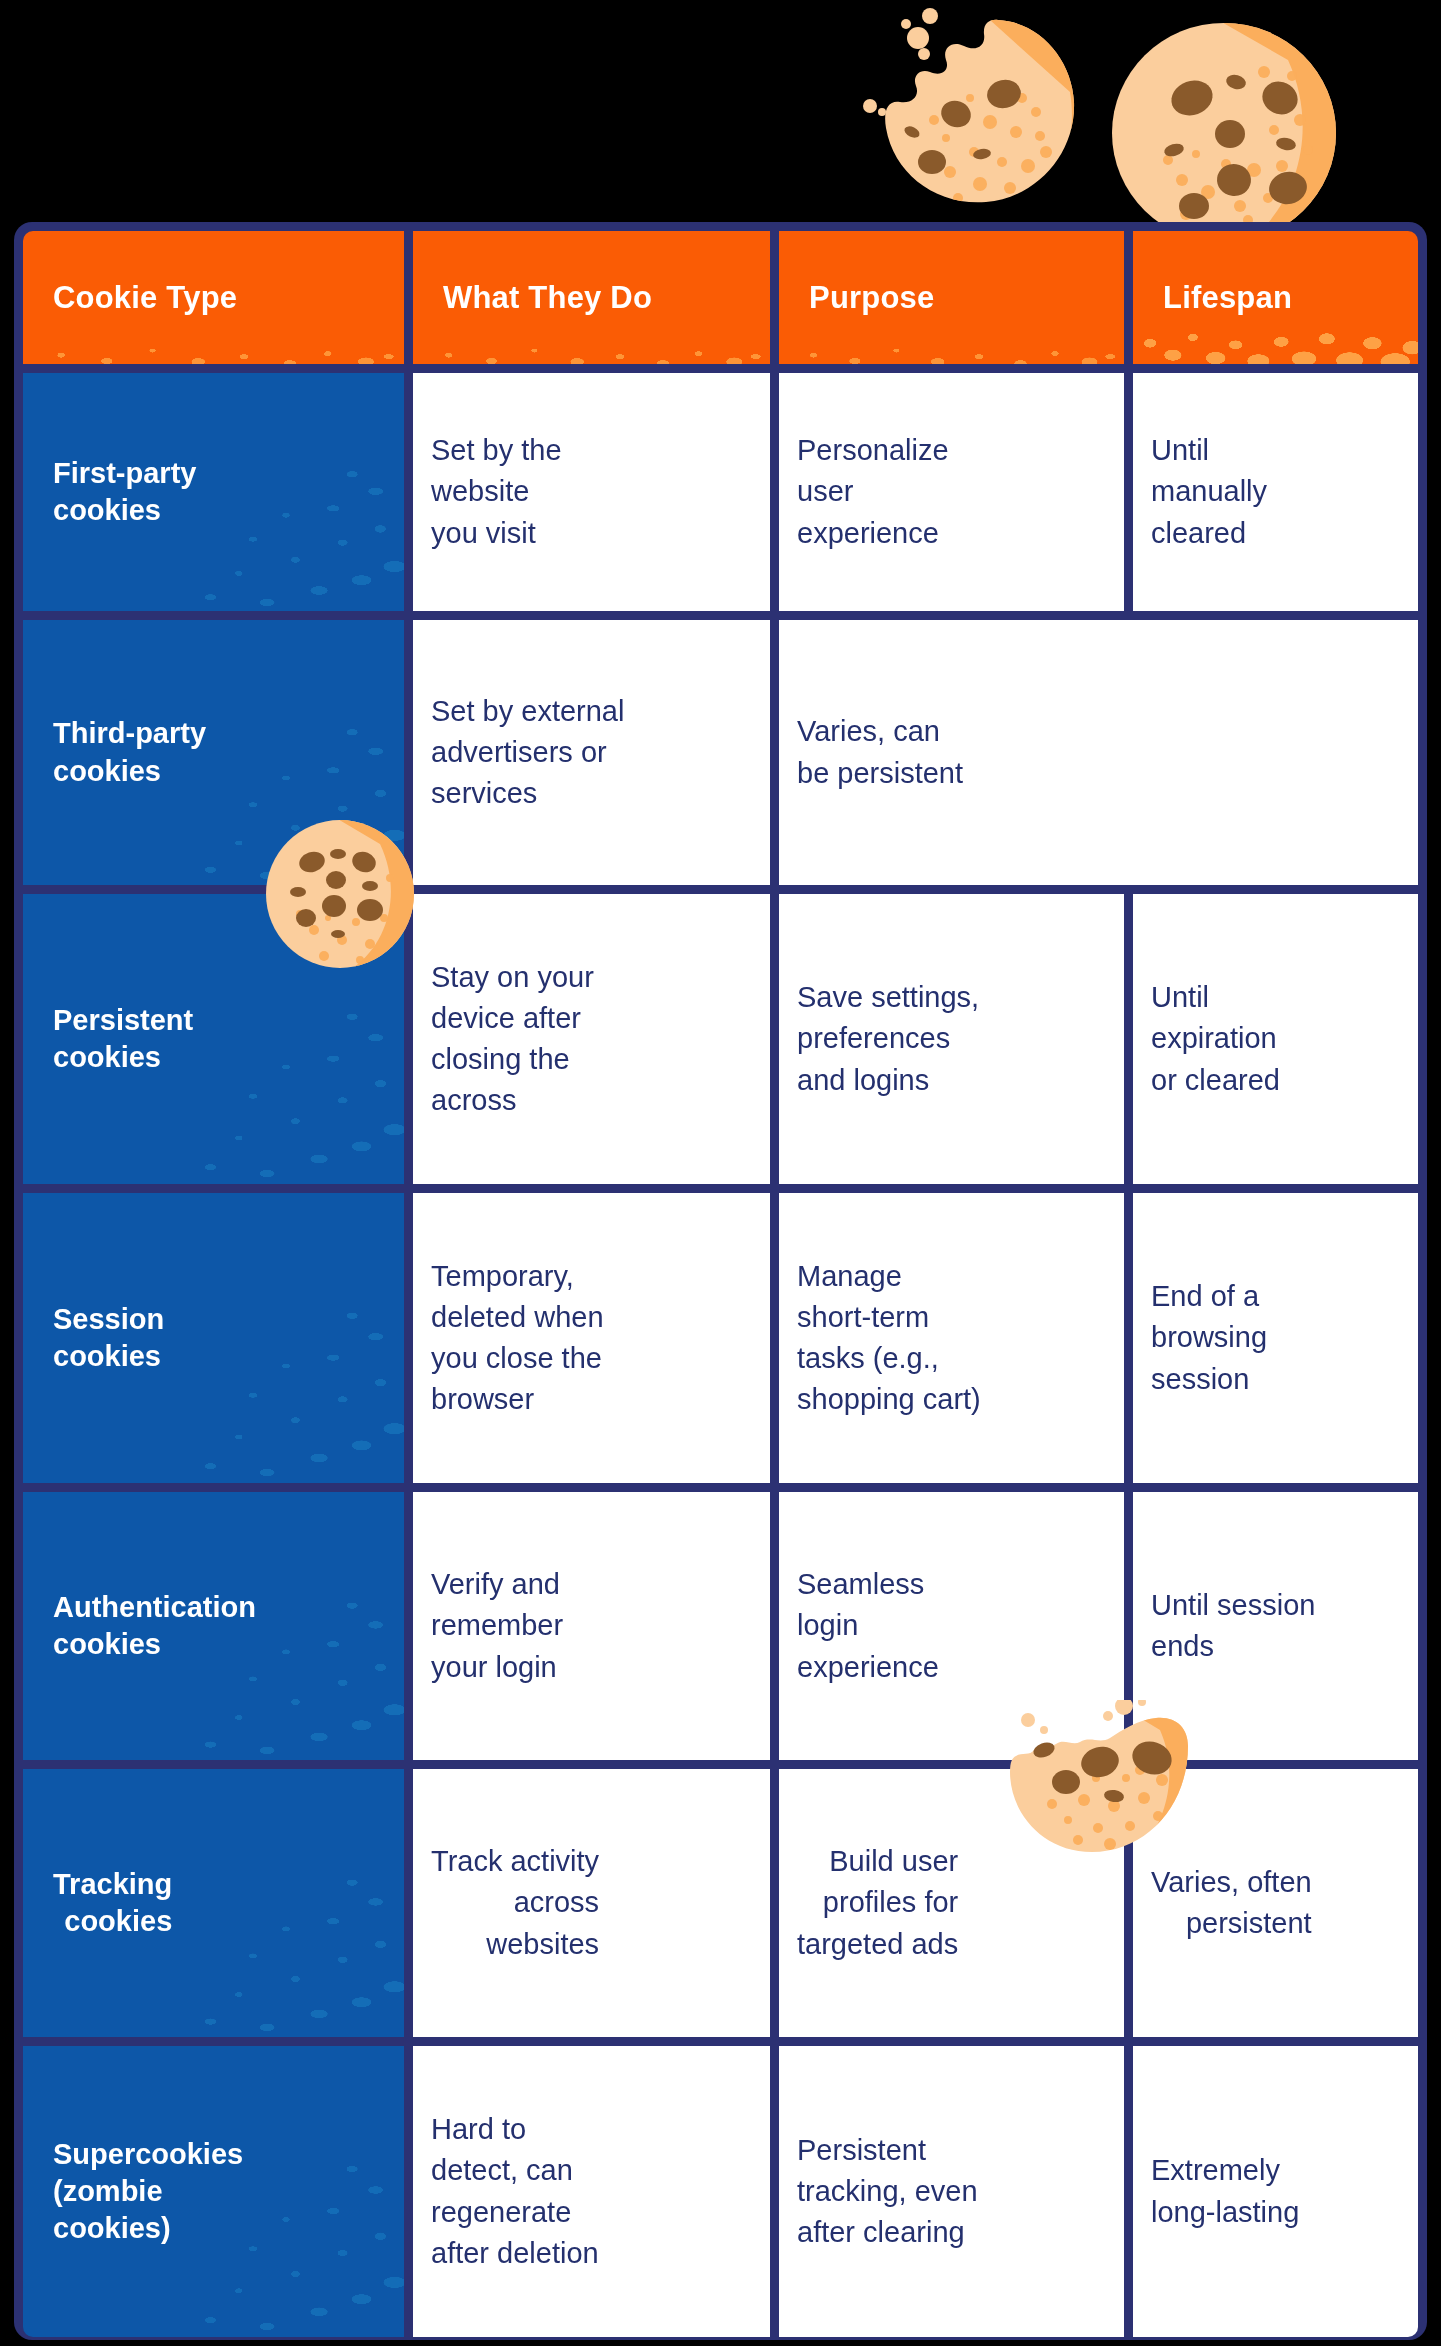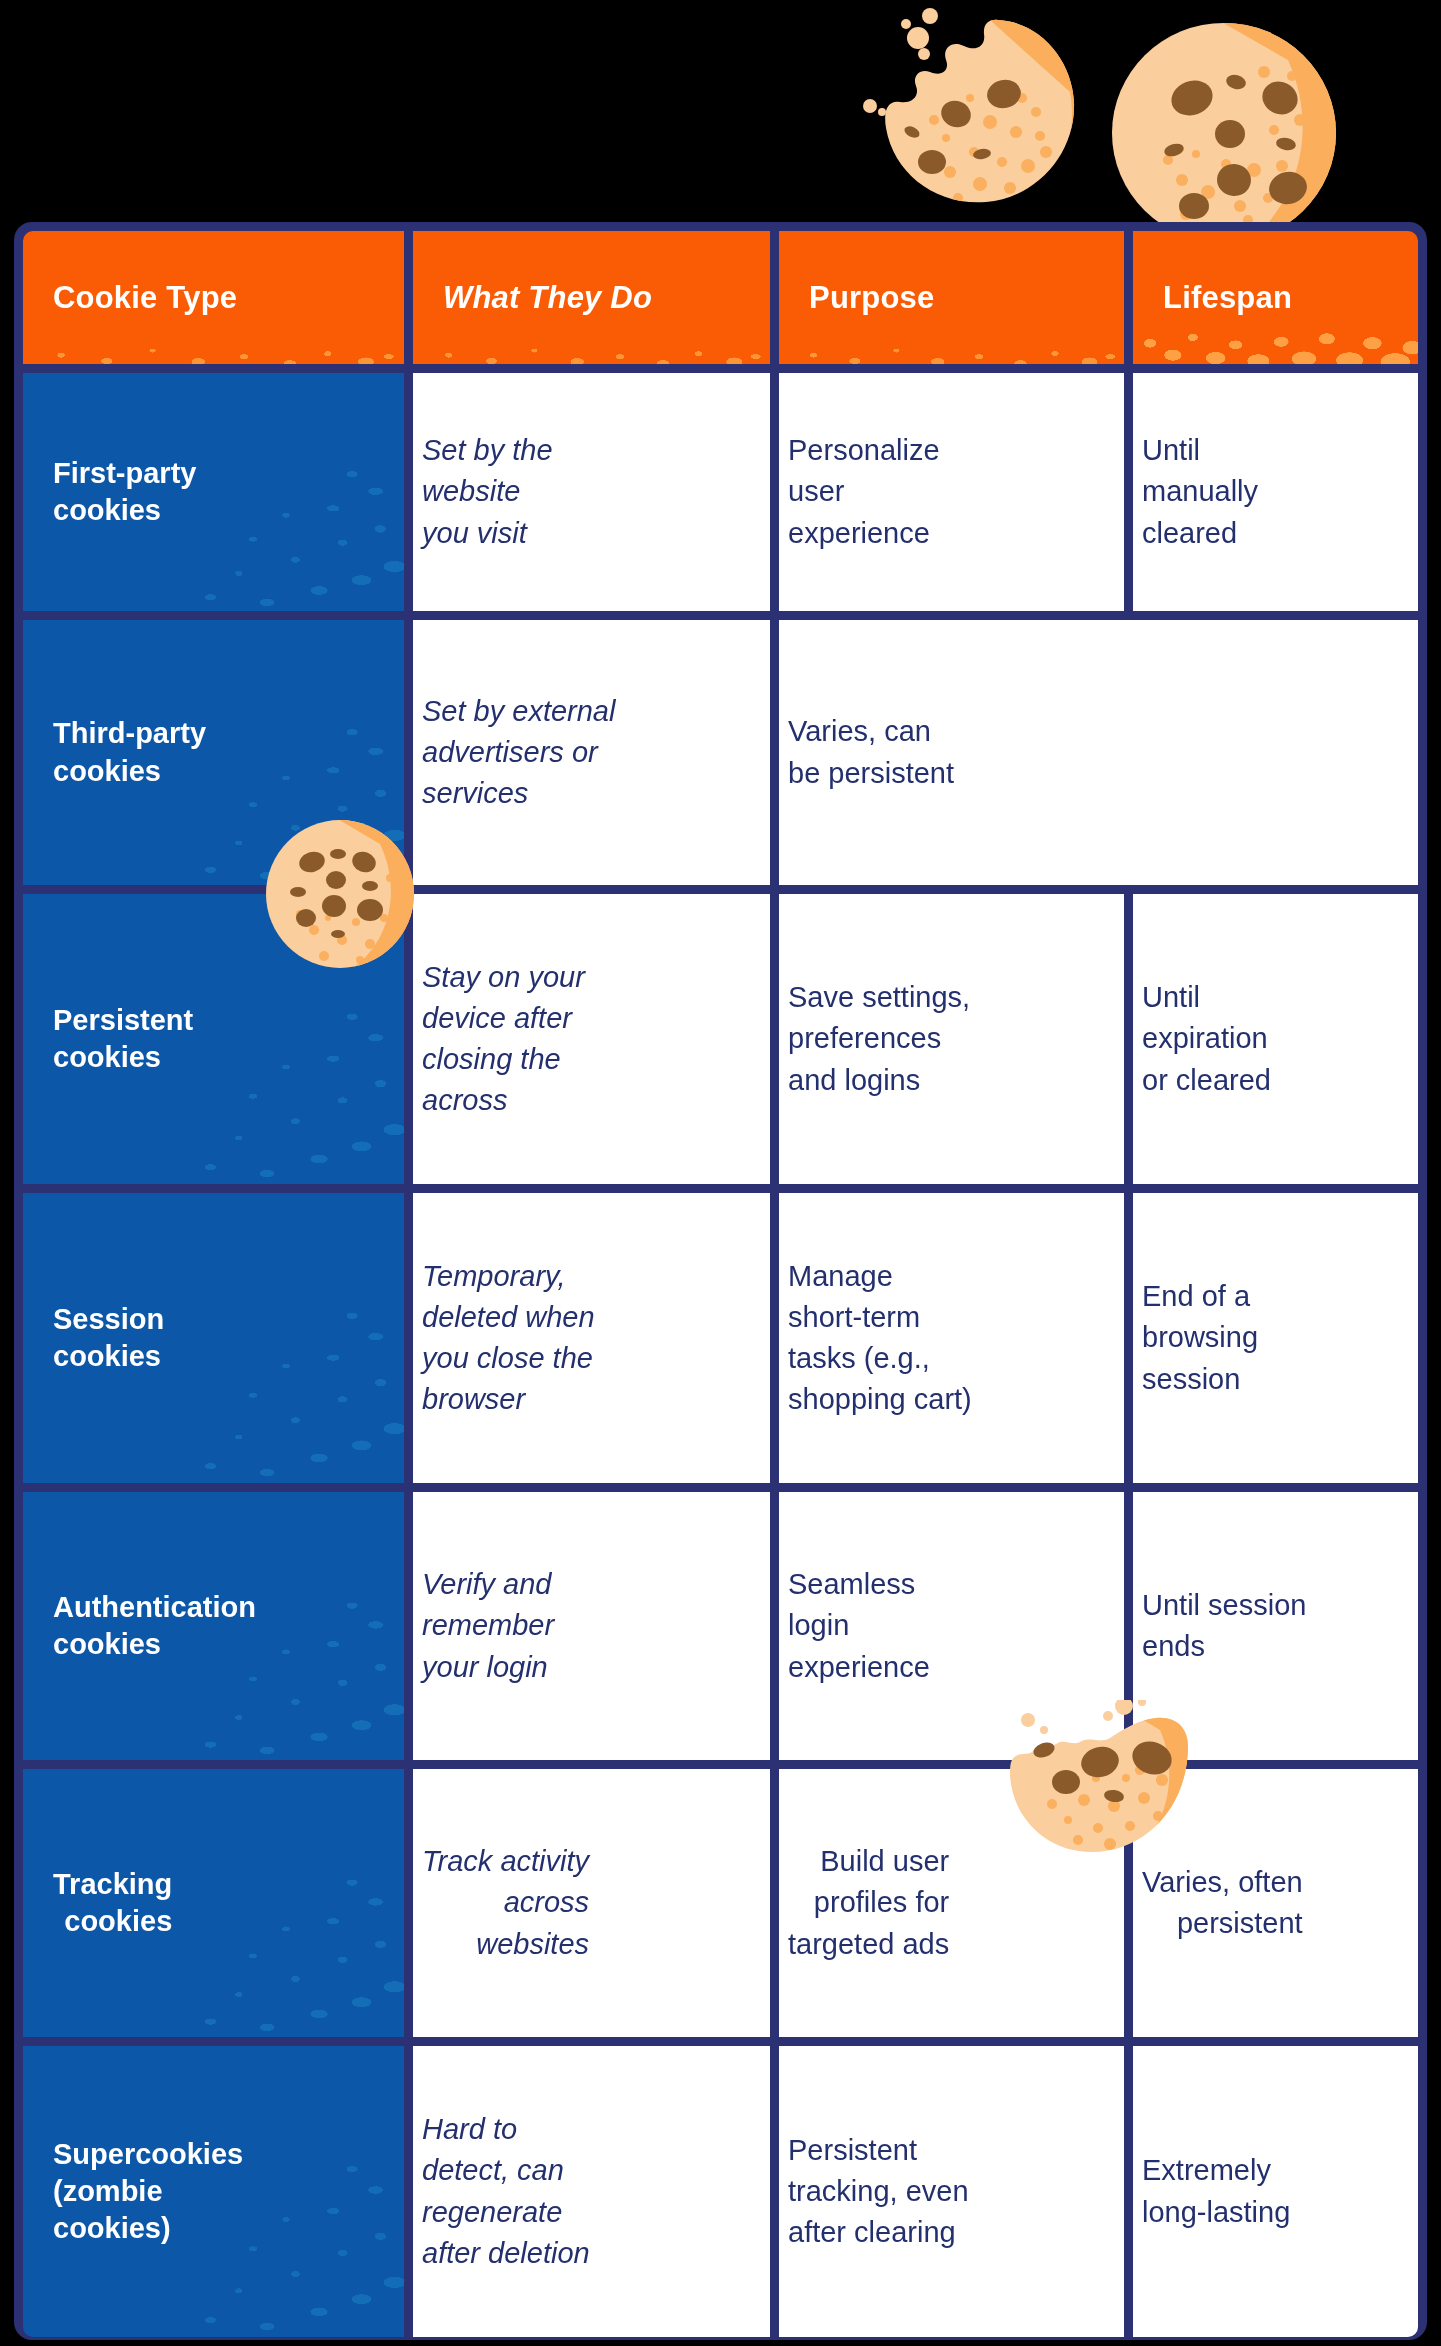"What They Do" .c1 { font-style: italic -> none }
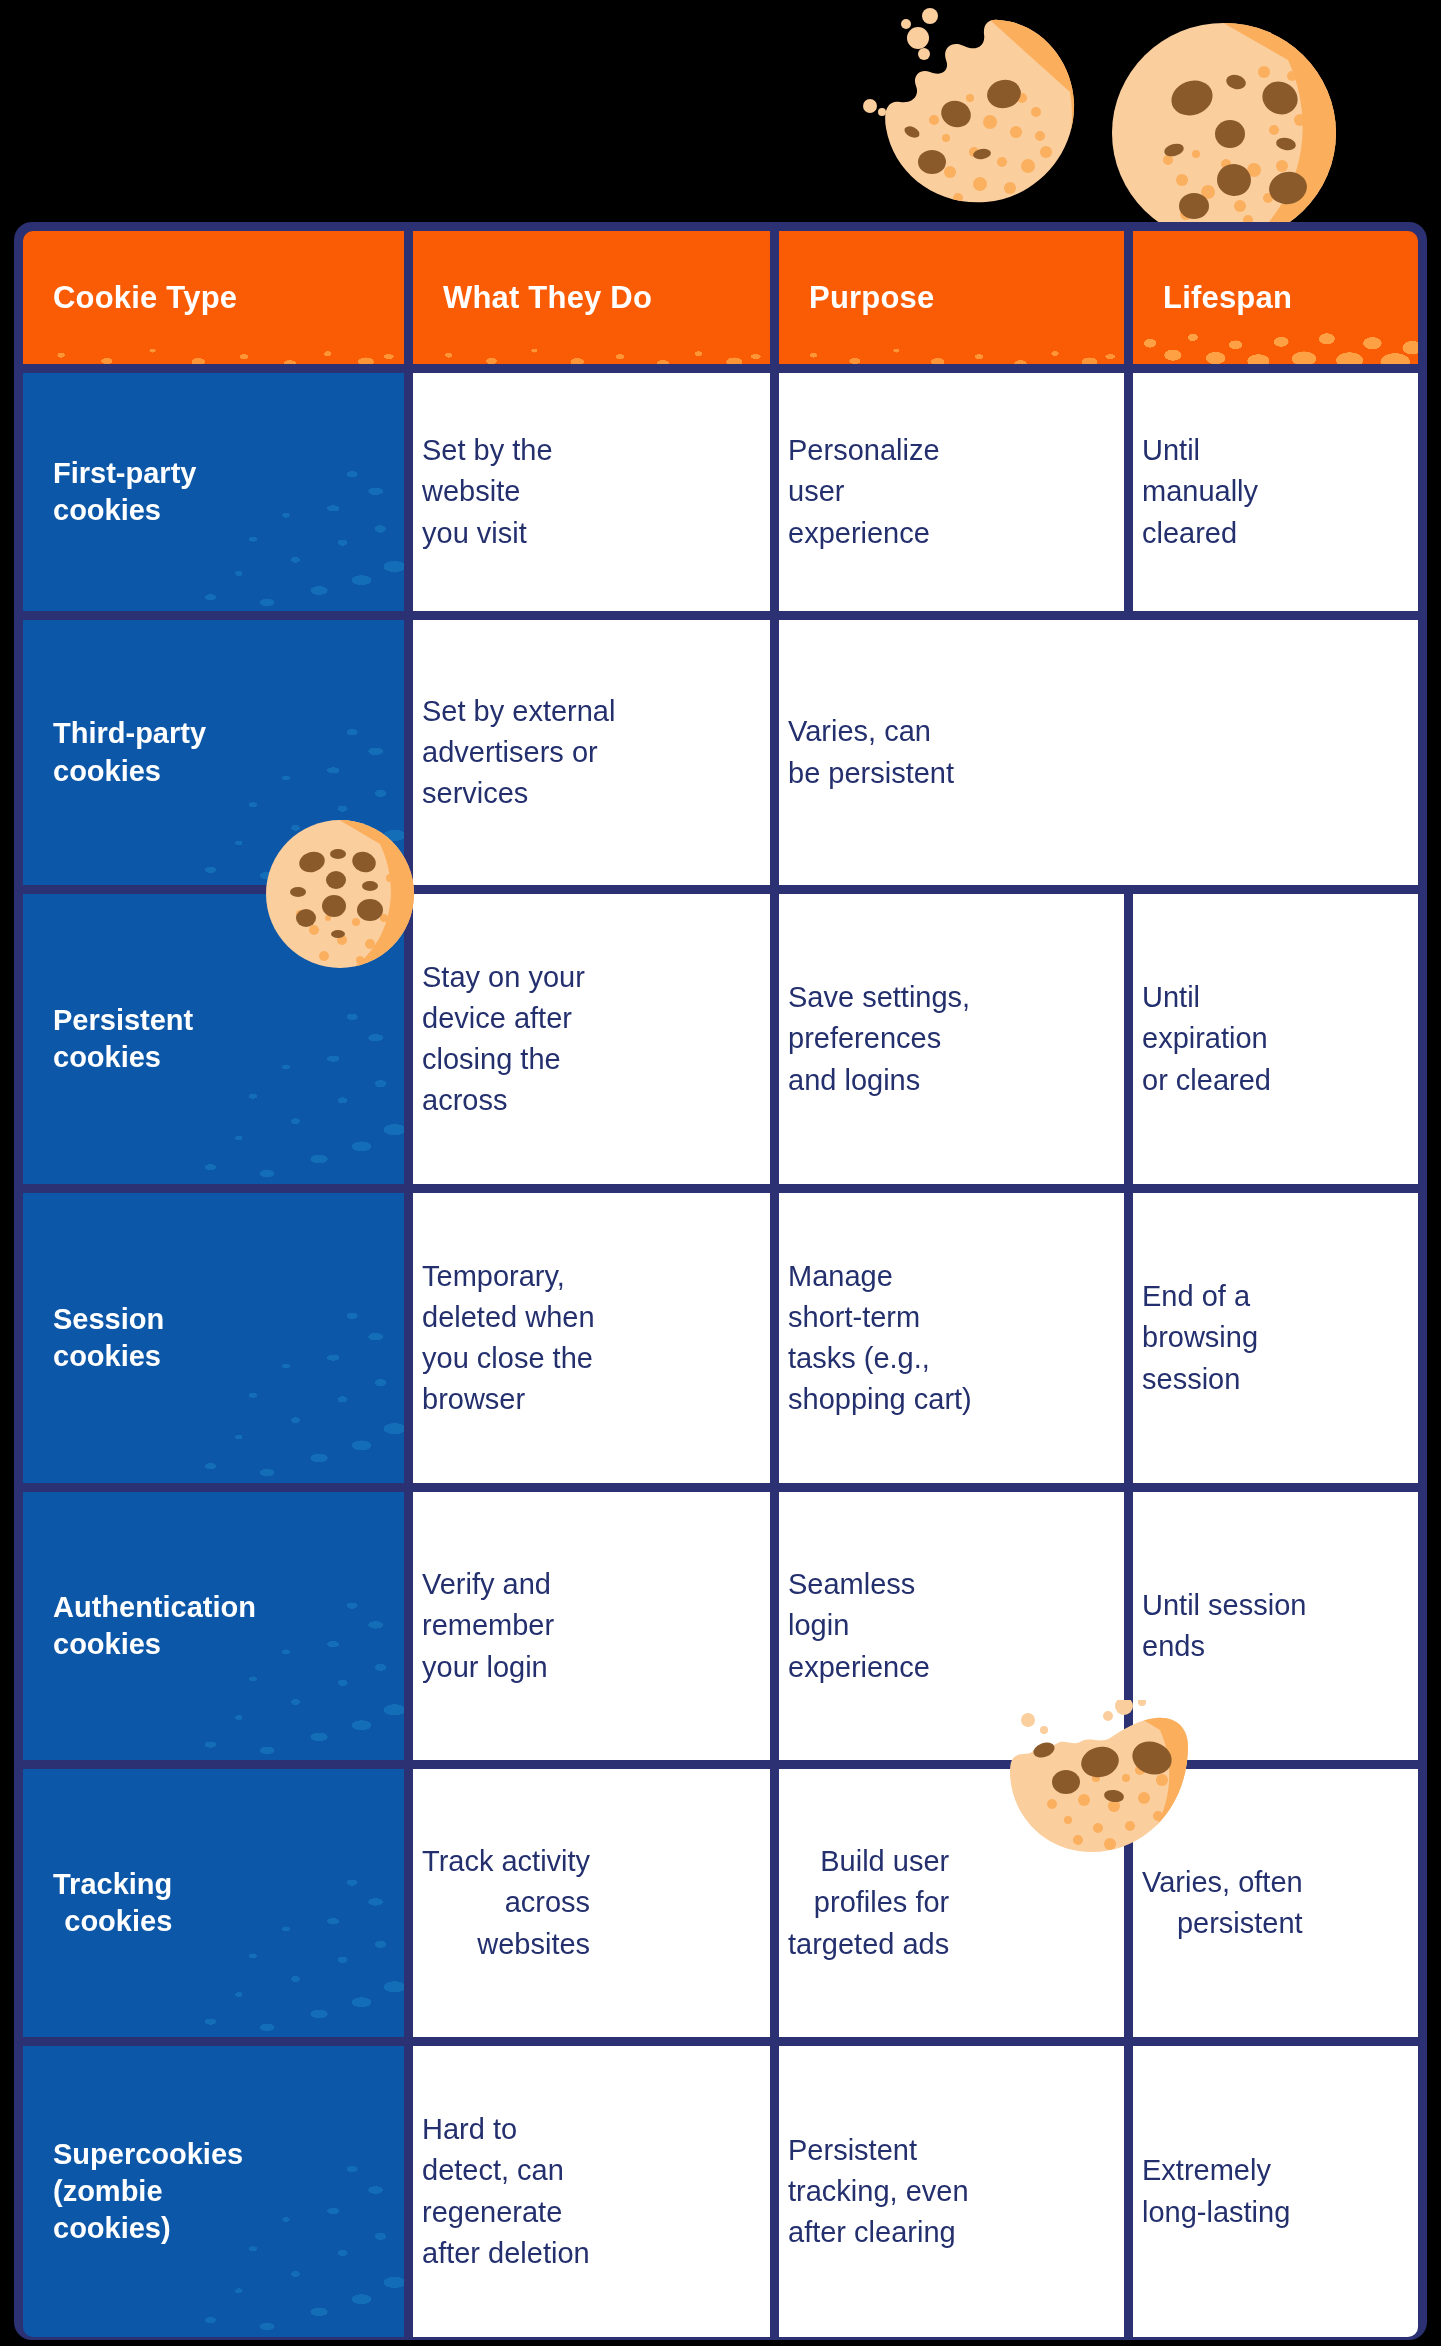"Set by the" .data-row .c1, .data-row .c2, .data-row .c3 { padding: 0 9px -> 0 18px }
